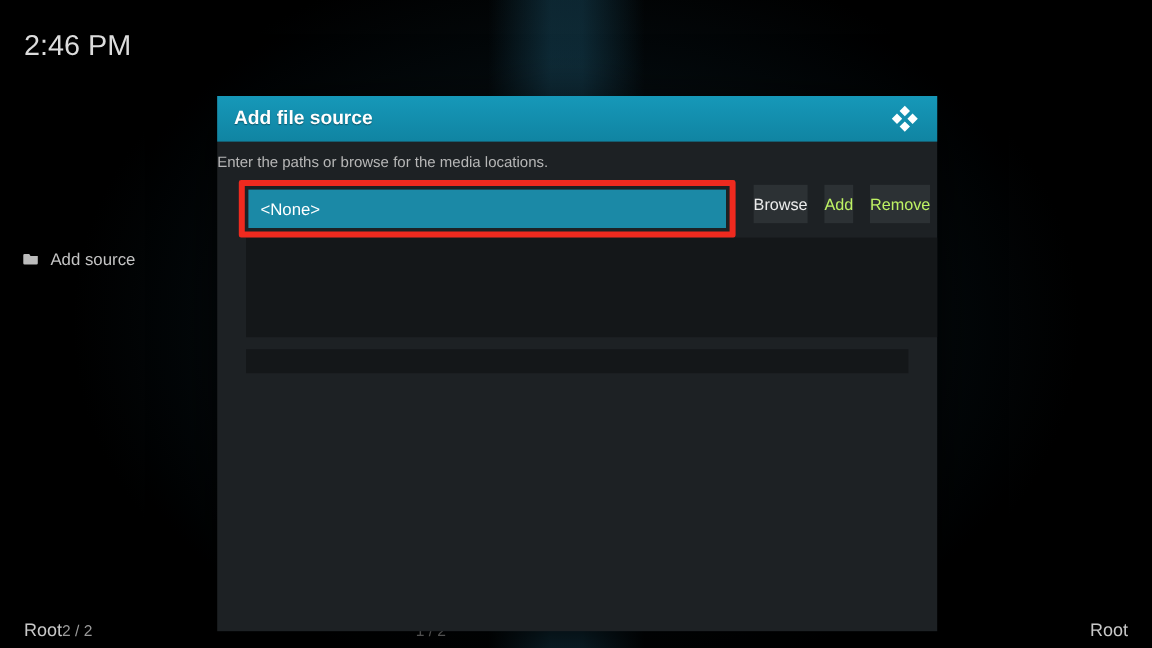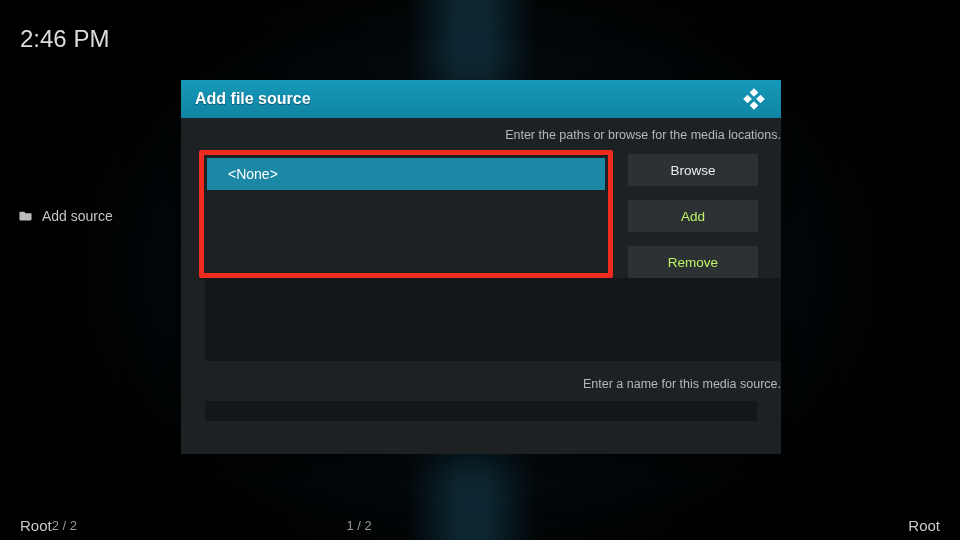"Add file source" .dialog { height: 374px -> 446px }
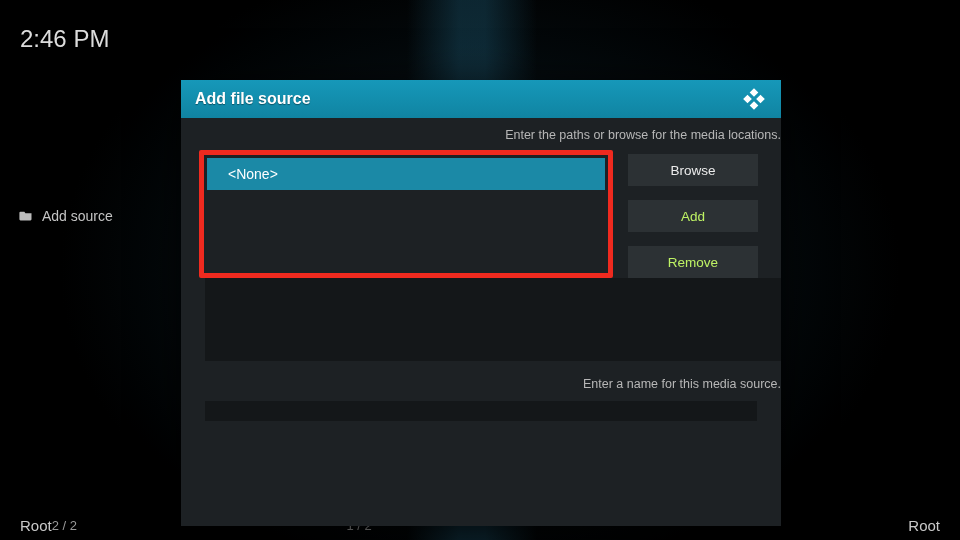"Enter the paths or browse" .instr { text-align: right -> left }
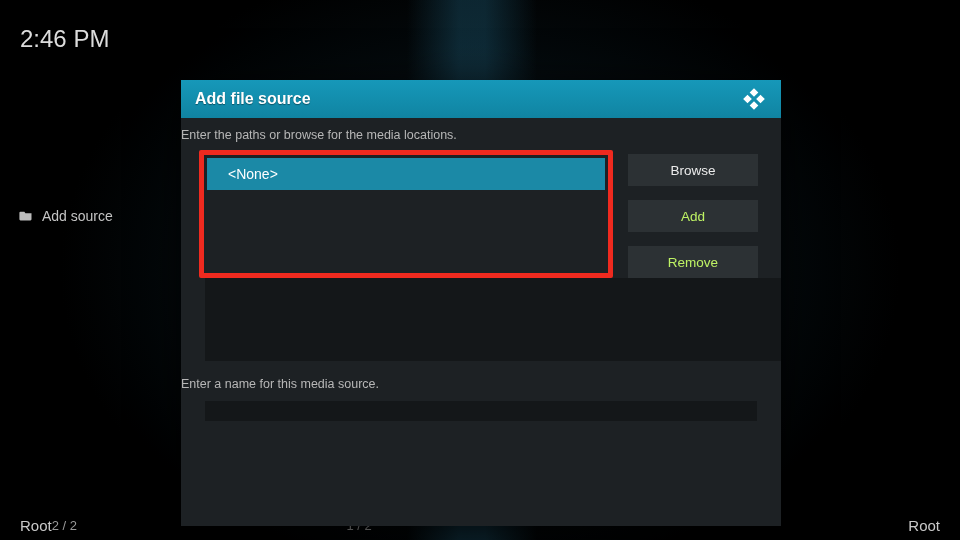"<None>" .path-input { padding: 0 21px -> 0 10px }
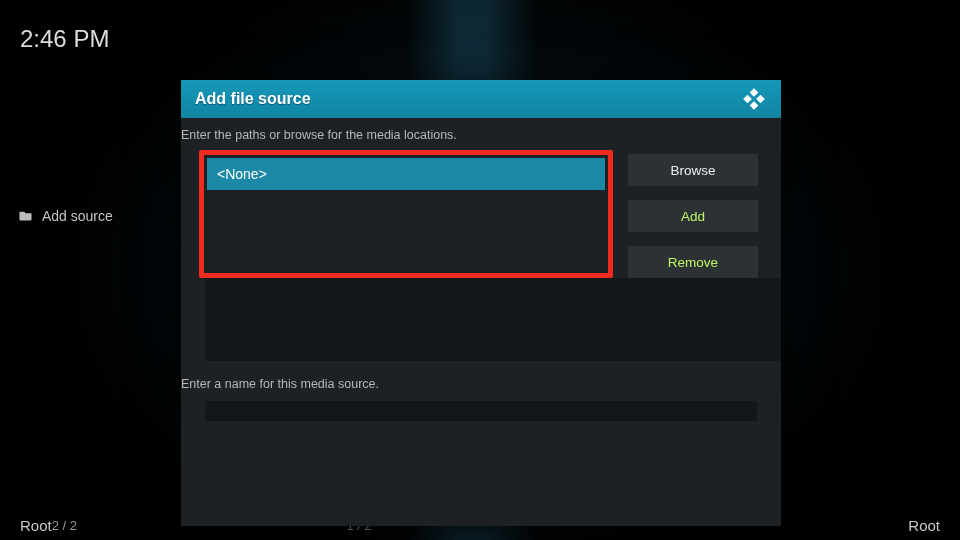"Browse" .btn-col { flex-direction: column -> none }
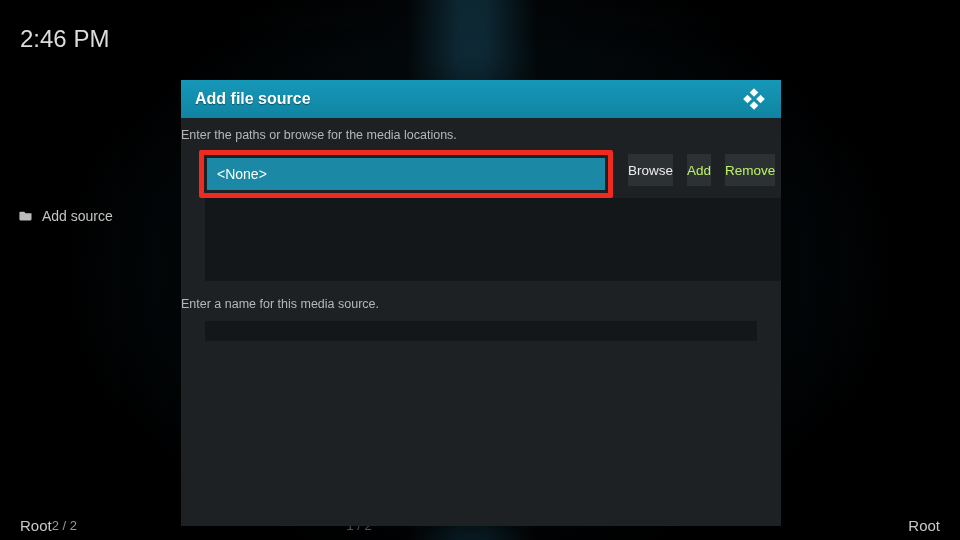"Enter a name for this" div.instr { html: <div>Enter a name for this media source.</div> -> none }
